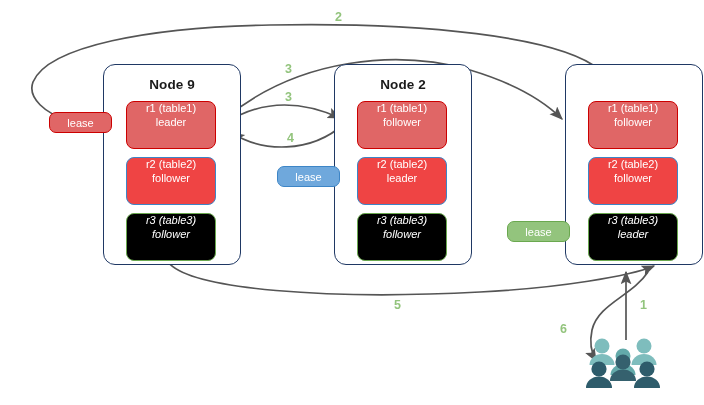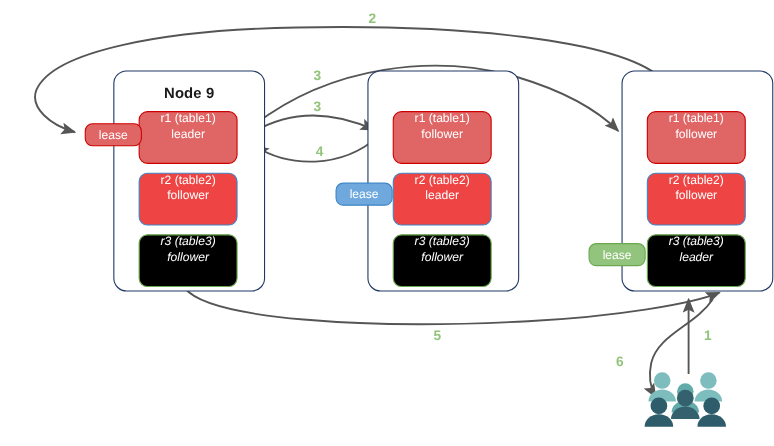"Node 2" div.node-title { html: none -> <div>Node 2</div> }
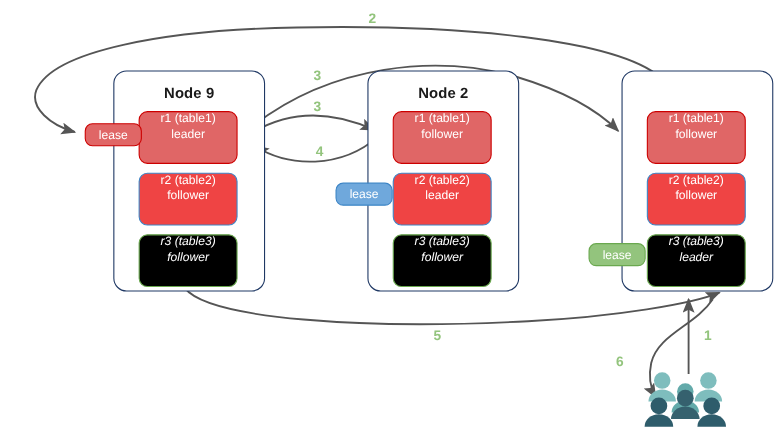"lease" .lease { margin-left: 28px -> none; width: 52px -> 63px }
